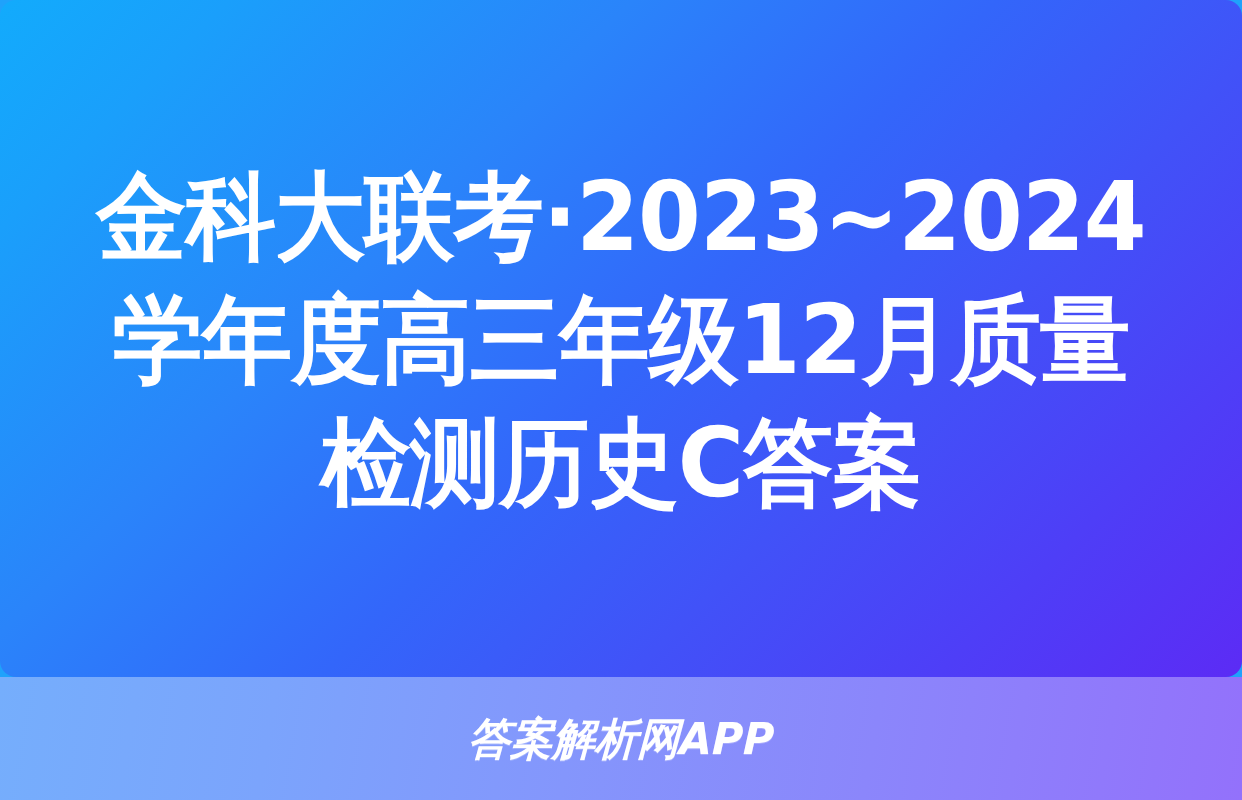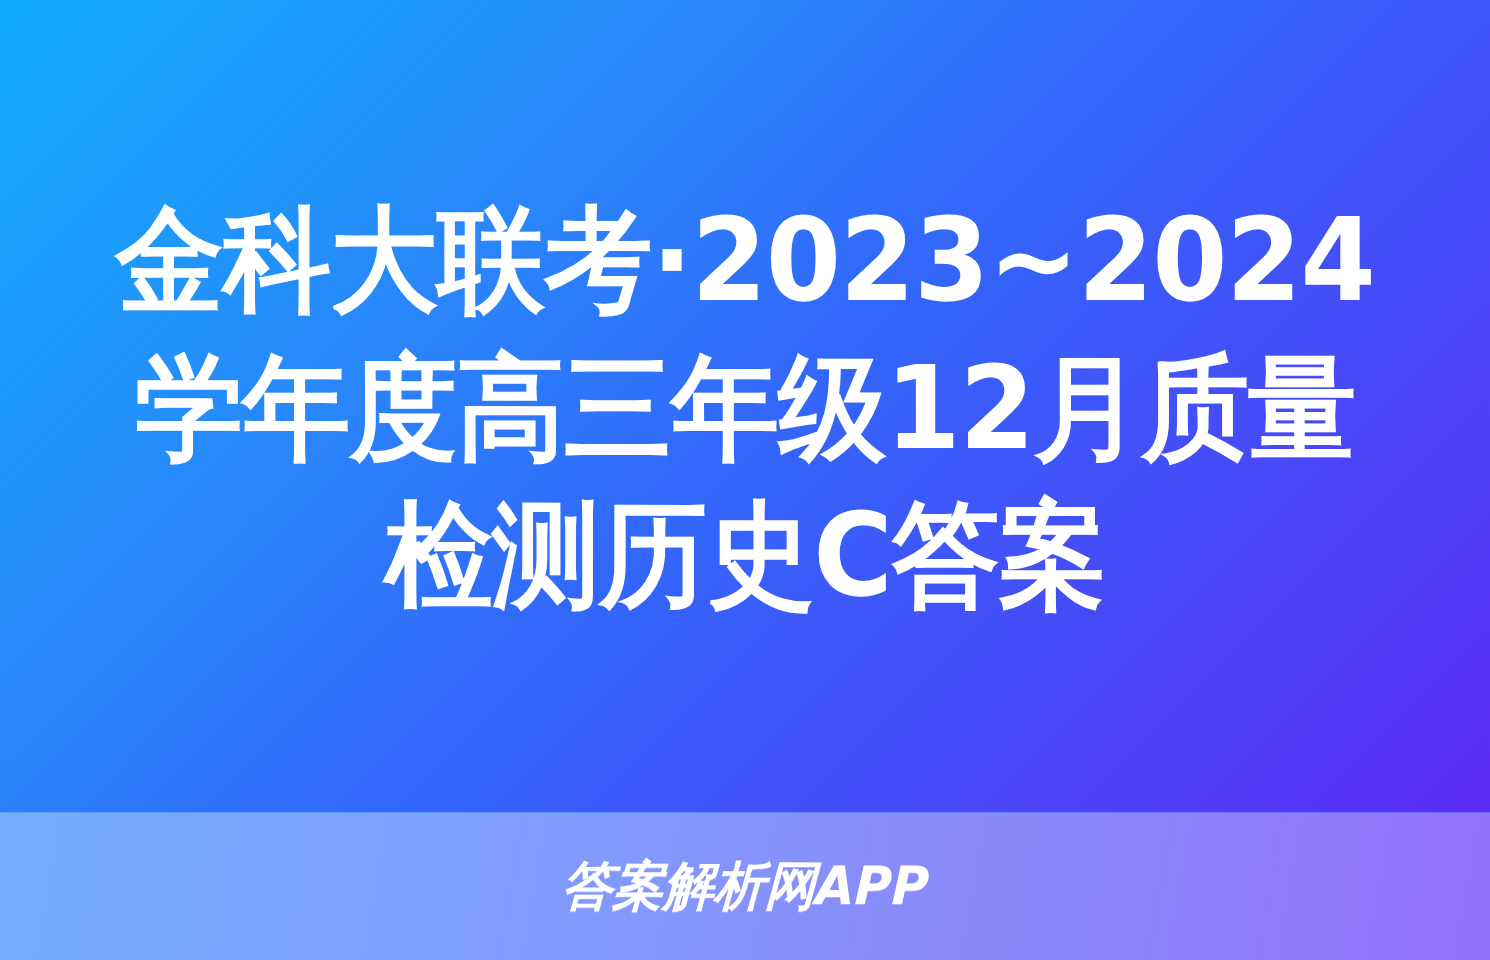"金科大联考·2023~2024学年度高三年级12月质量检测历史C答案" .hero { border-radius: none -> 16px }
